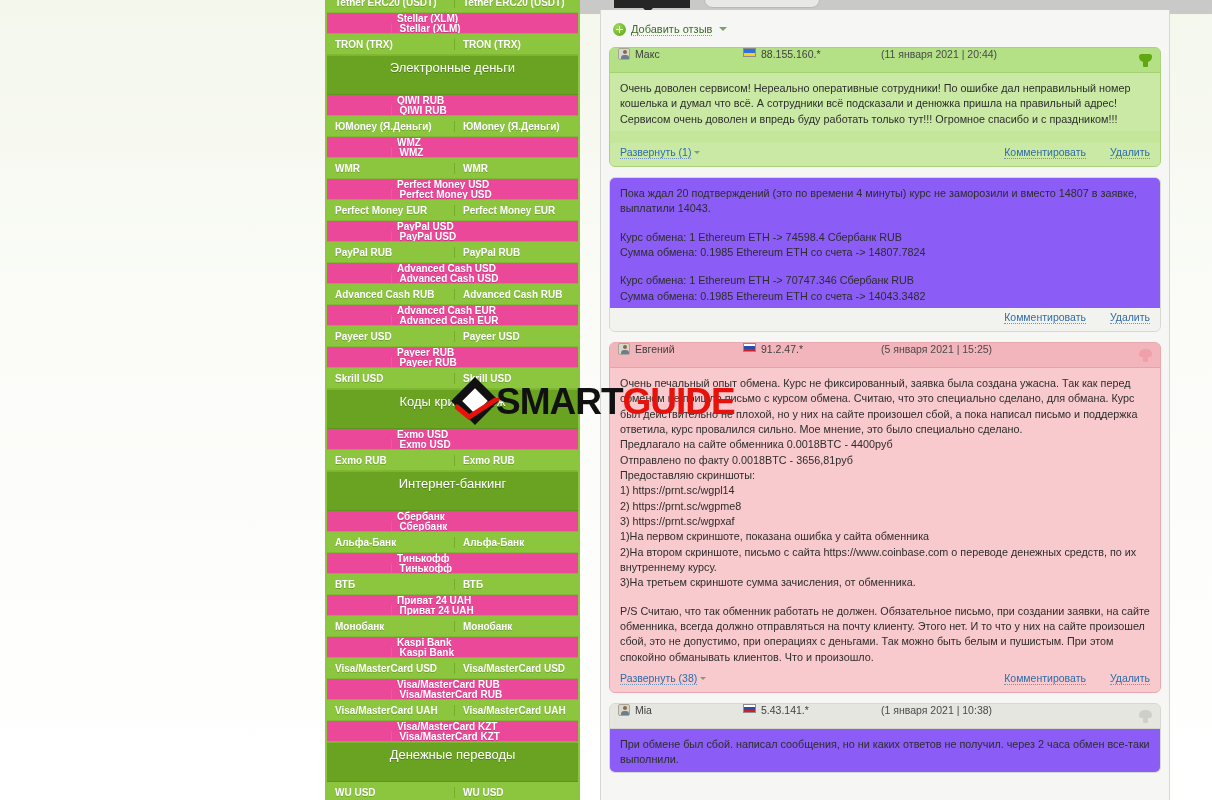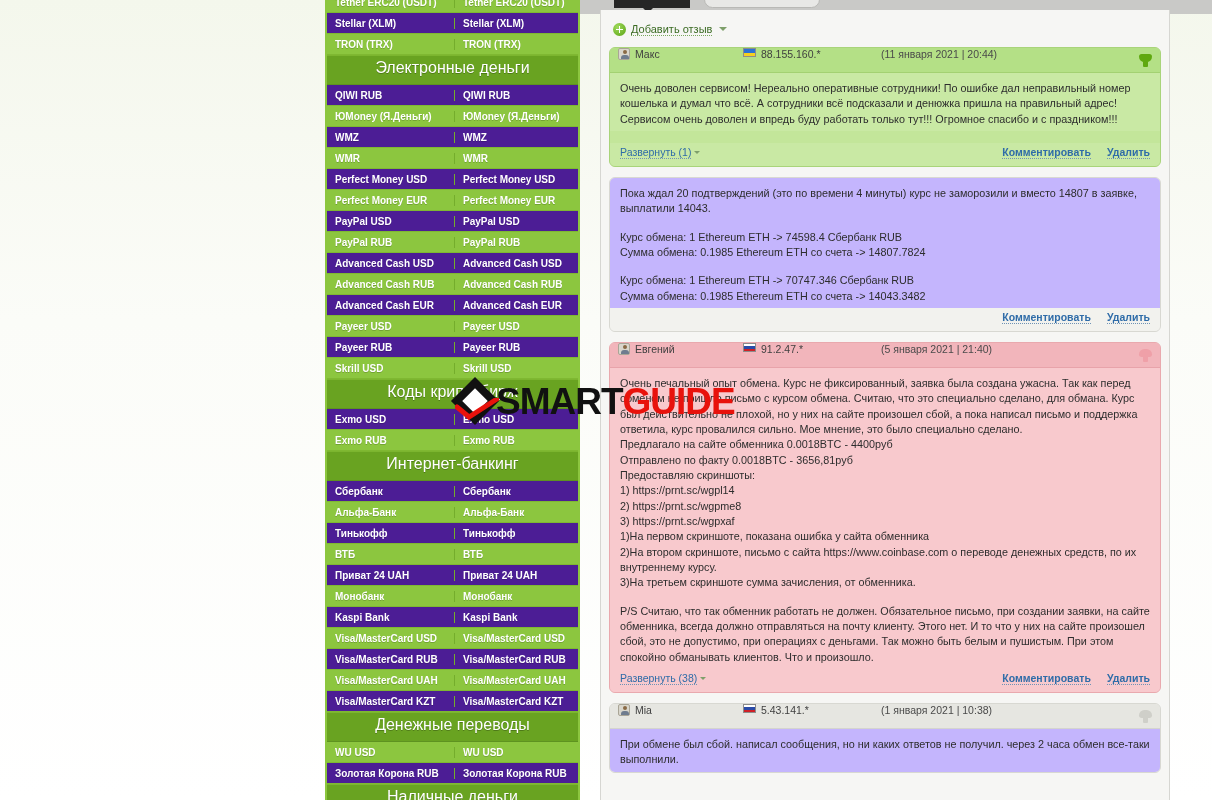"Stellar (XLM)" .row.alt { background: #4c1d95 -> #ec4899; flex-direction: none -> column }
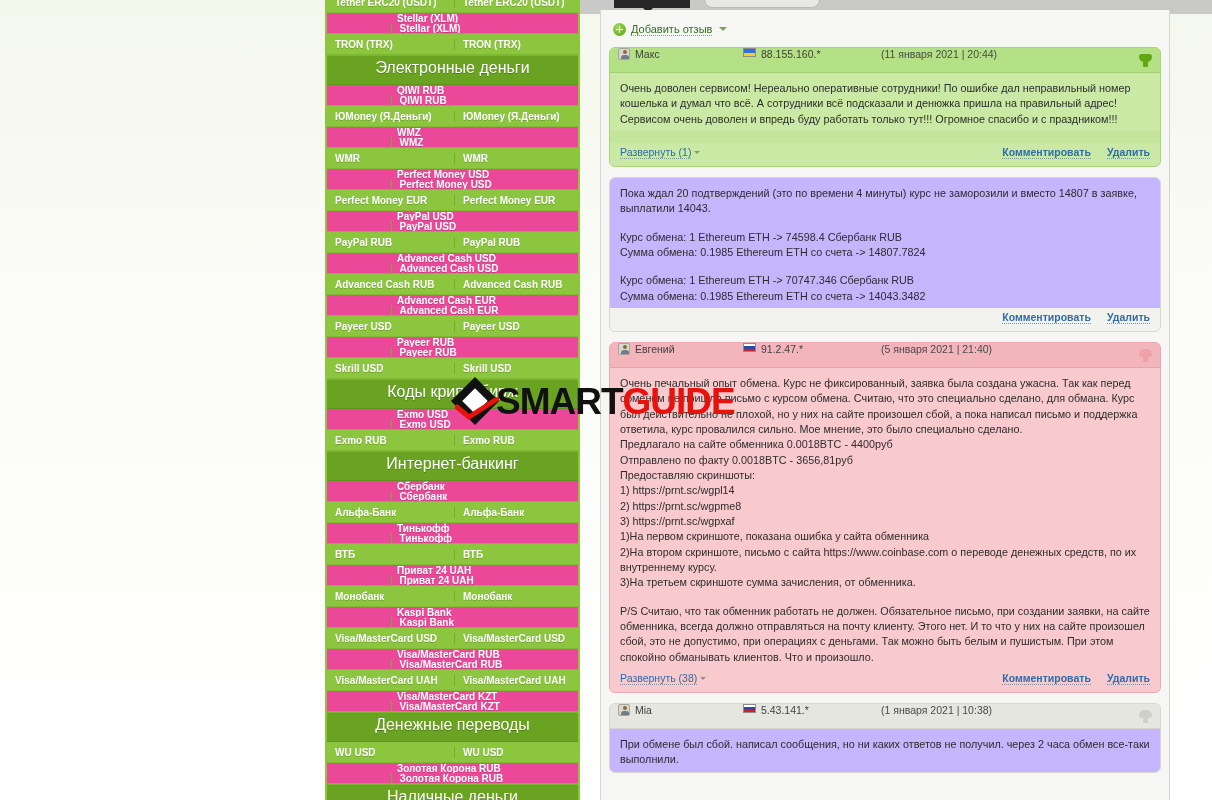"Электронные деньги" .grouphdr { font-size: 16px -> 13px; height: 30px -> 40px }
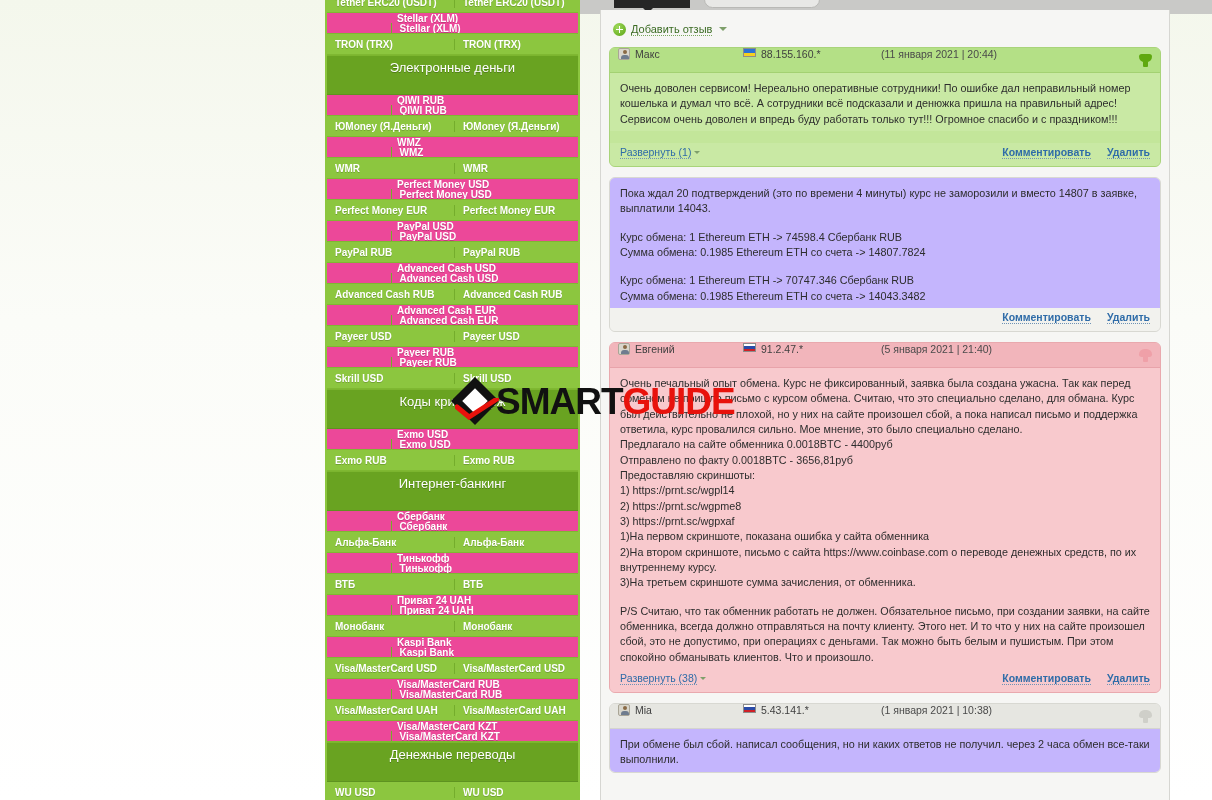"Комментировать" .factions { font-weight: bold -> none; gap: 16px -> 24px }
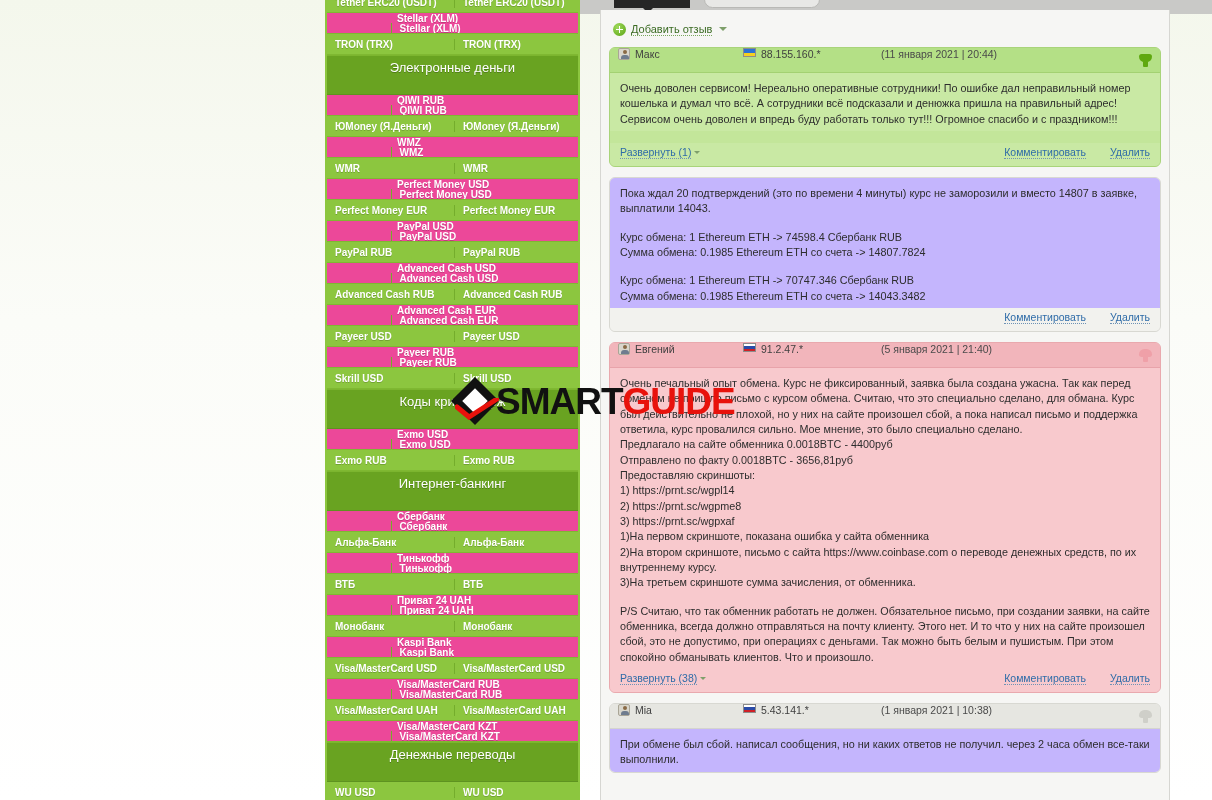"Пока ждал 20 подтверждений (это" .review.neu .rbody { background: #c4b5fd -> #8b5cf6 }
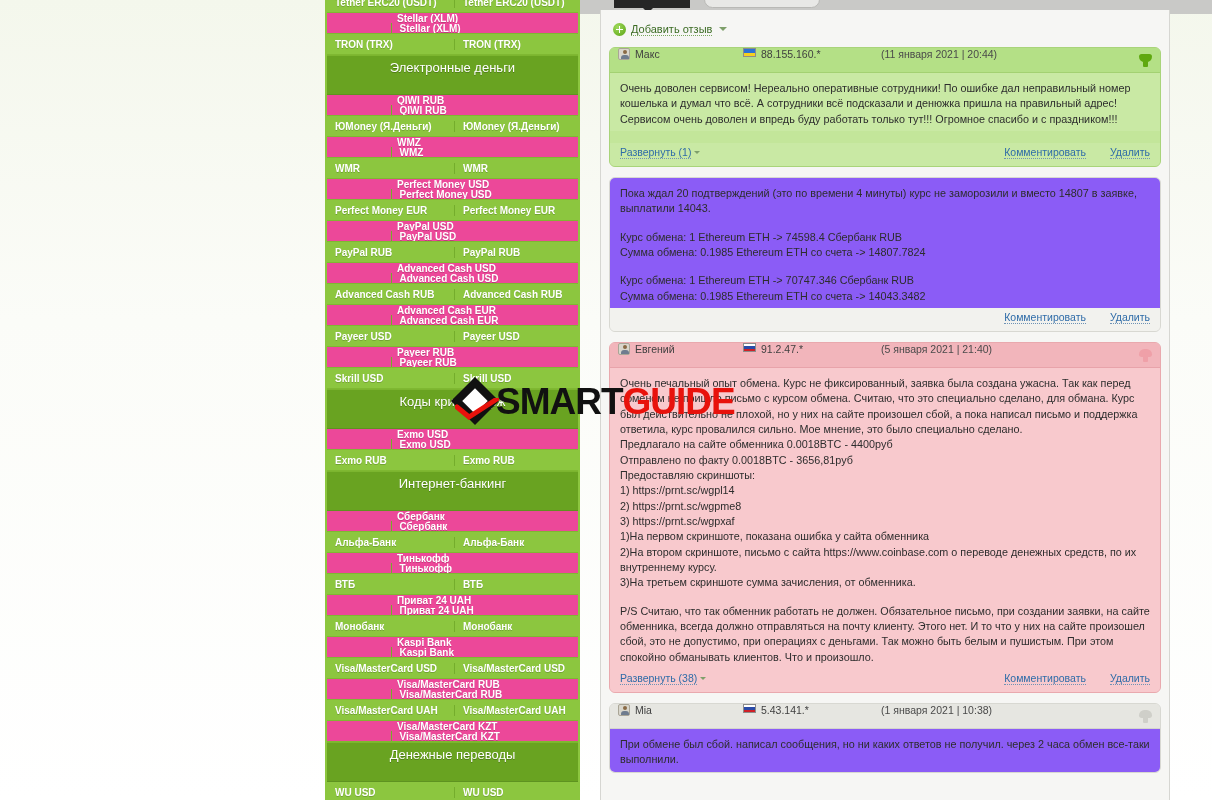"(5 января 2021 | 21:40)" span.rdate { text: 21:40 -> 15:25 }
